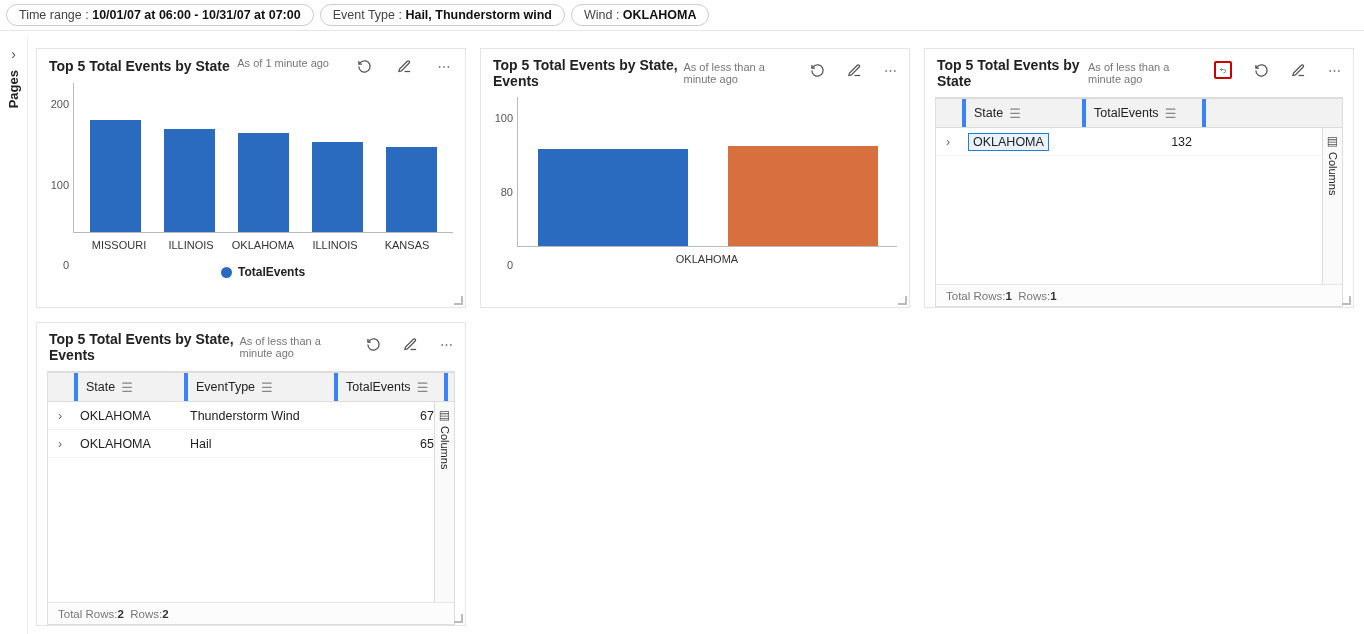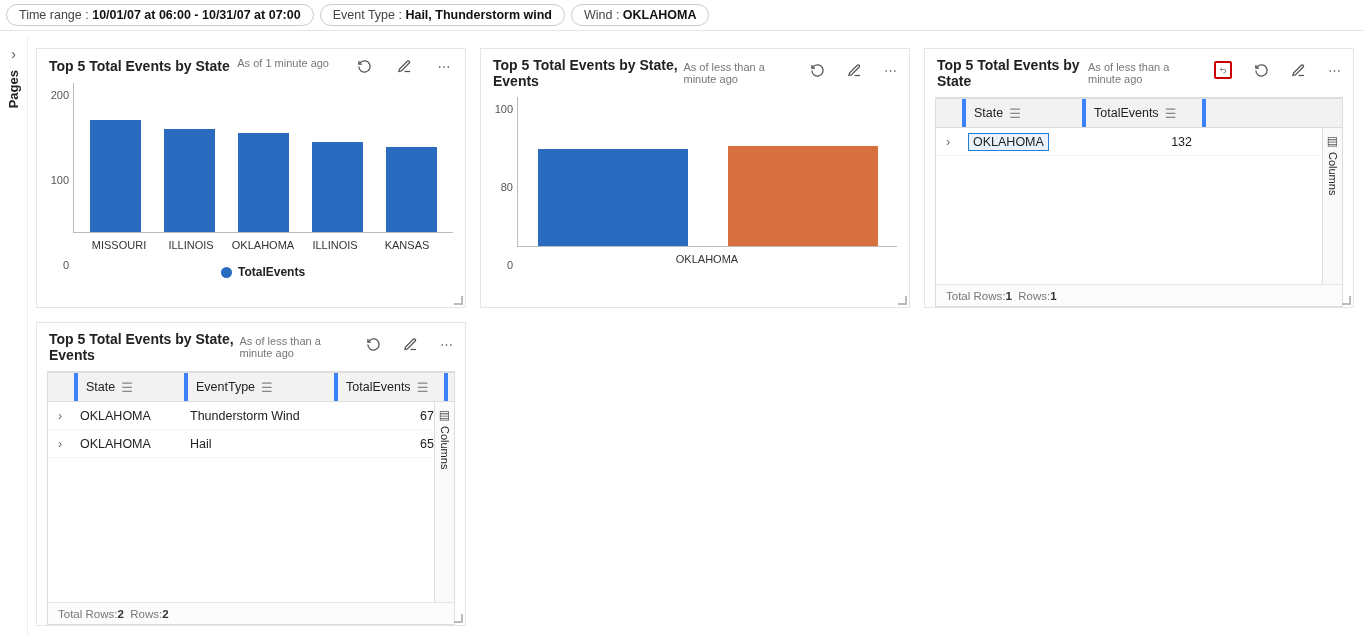"200" .y-axis { top: 10px -> 19px }
